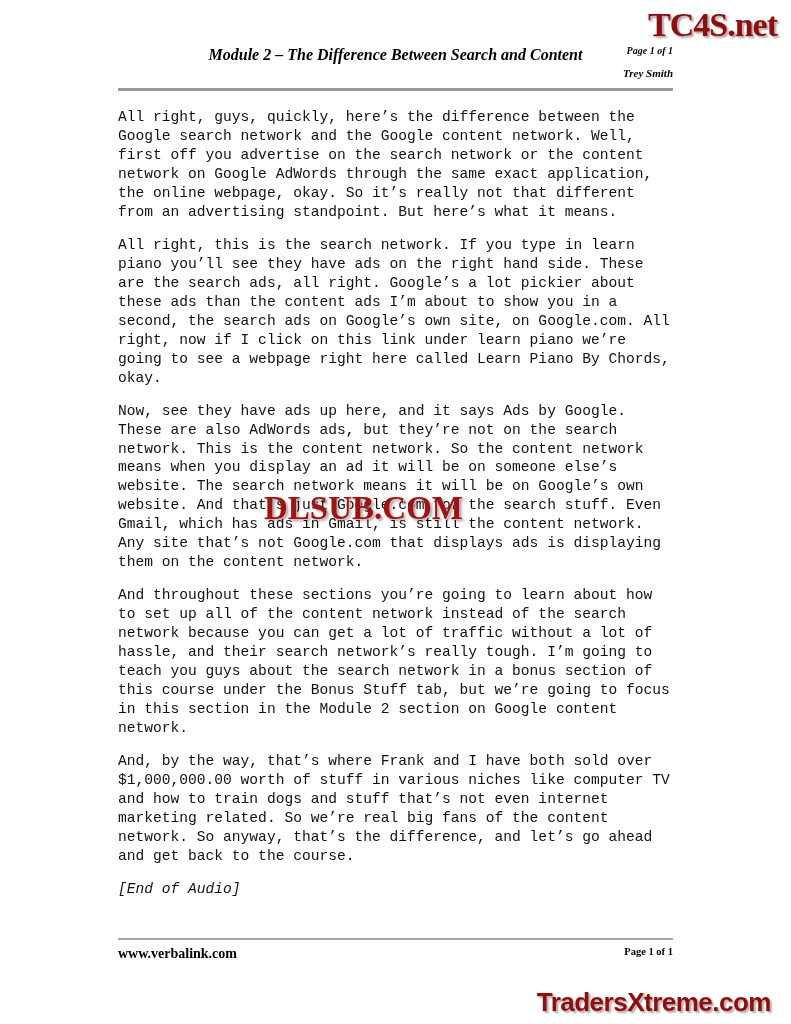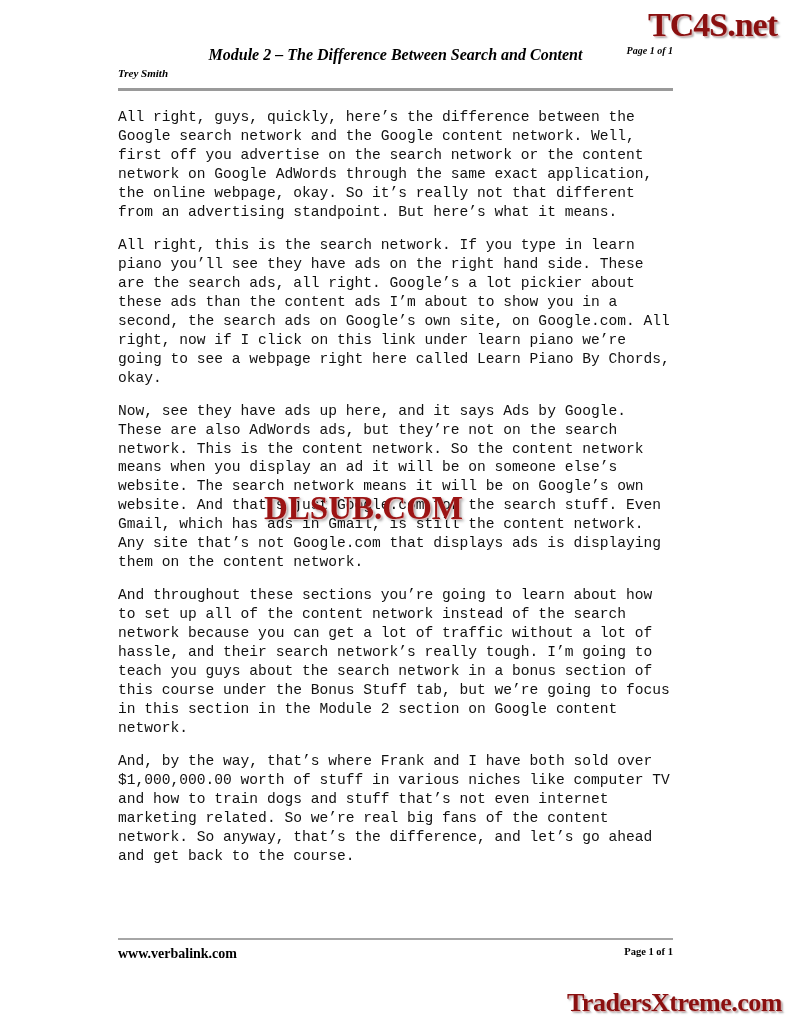"Trey Smith" .header-sub { text-align: left -> right }
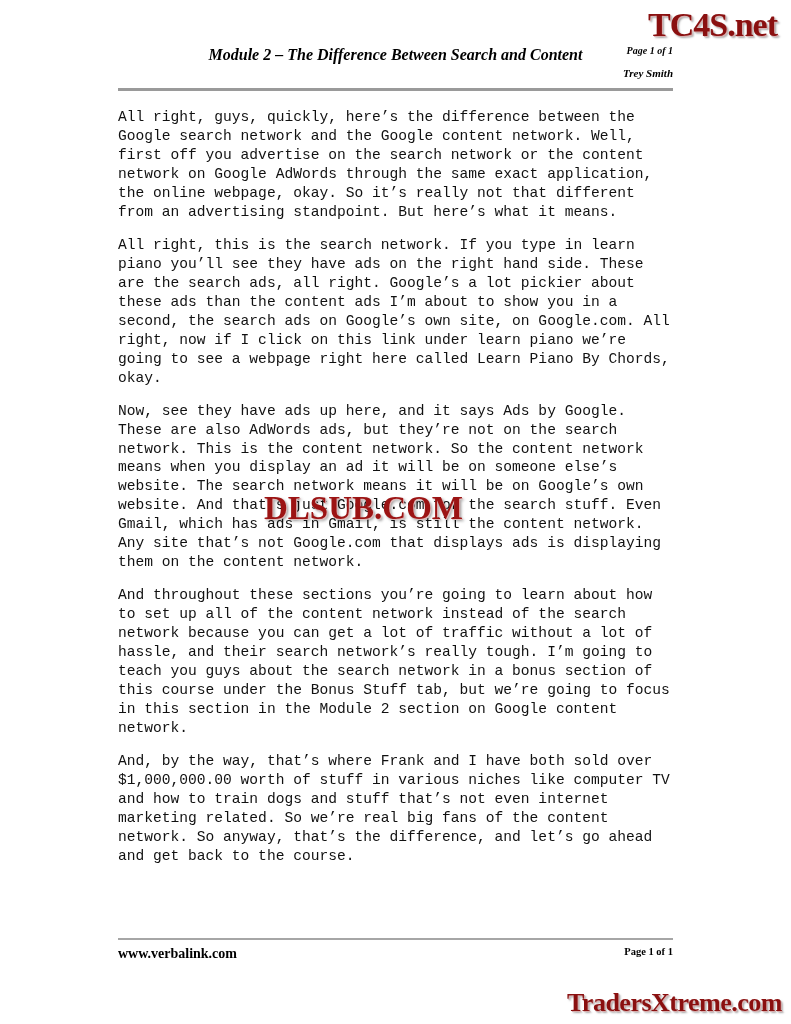"[End of Audio]" p.end-audio { html: none -> <p>[End of Audio]</p> }
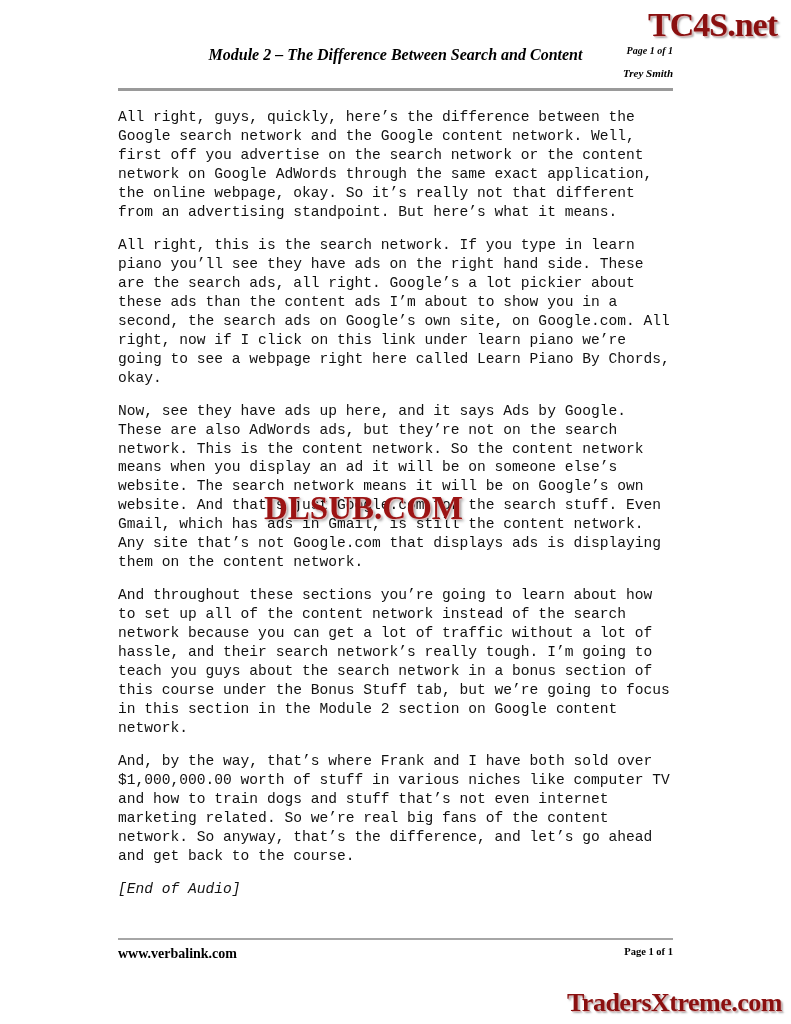"TradersXtreme.com" .brand-bottom { font-family: Liberation Serif, serif -> Liberation Sans, sans-serif; right: 9px -> 20px }
